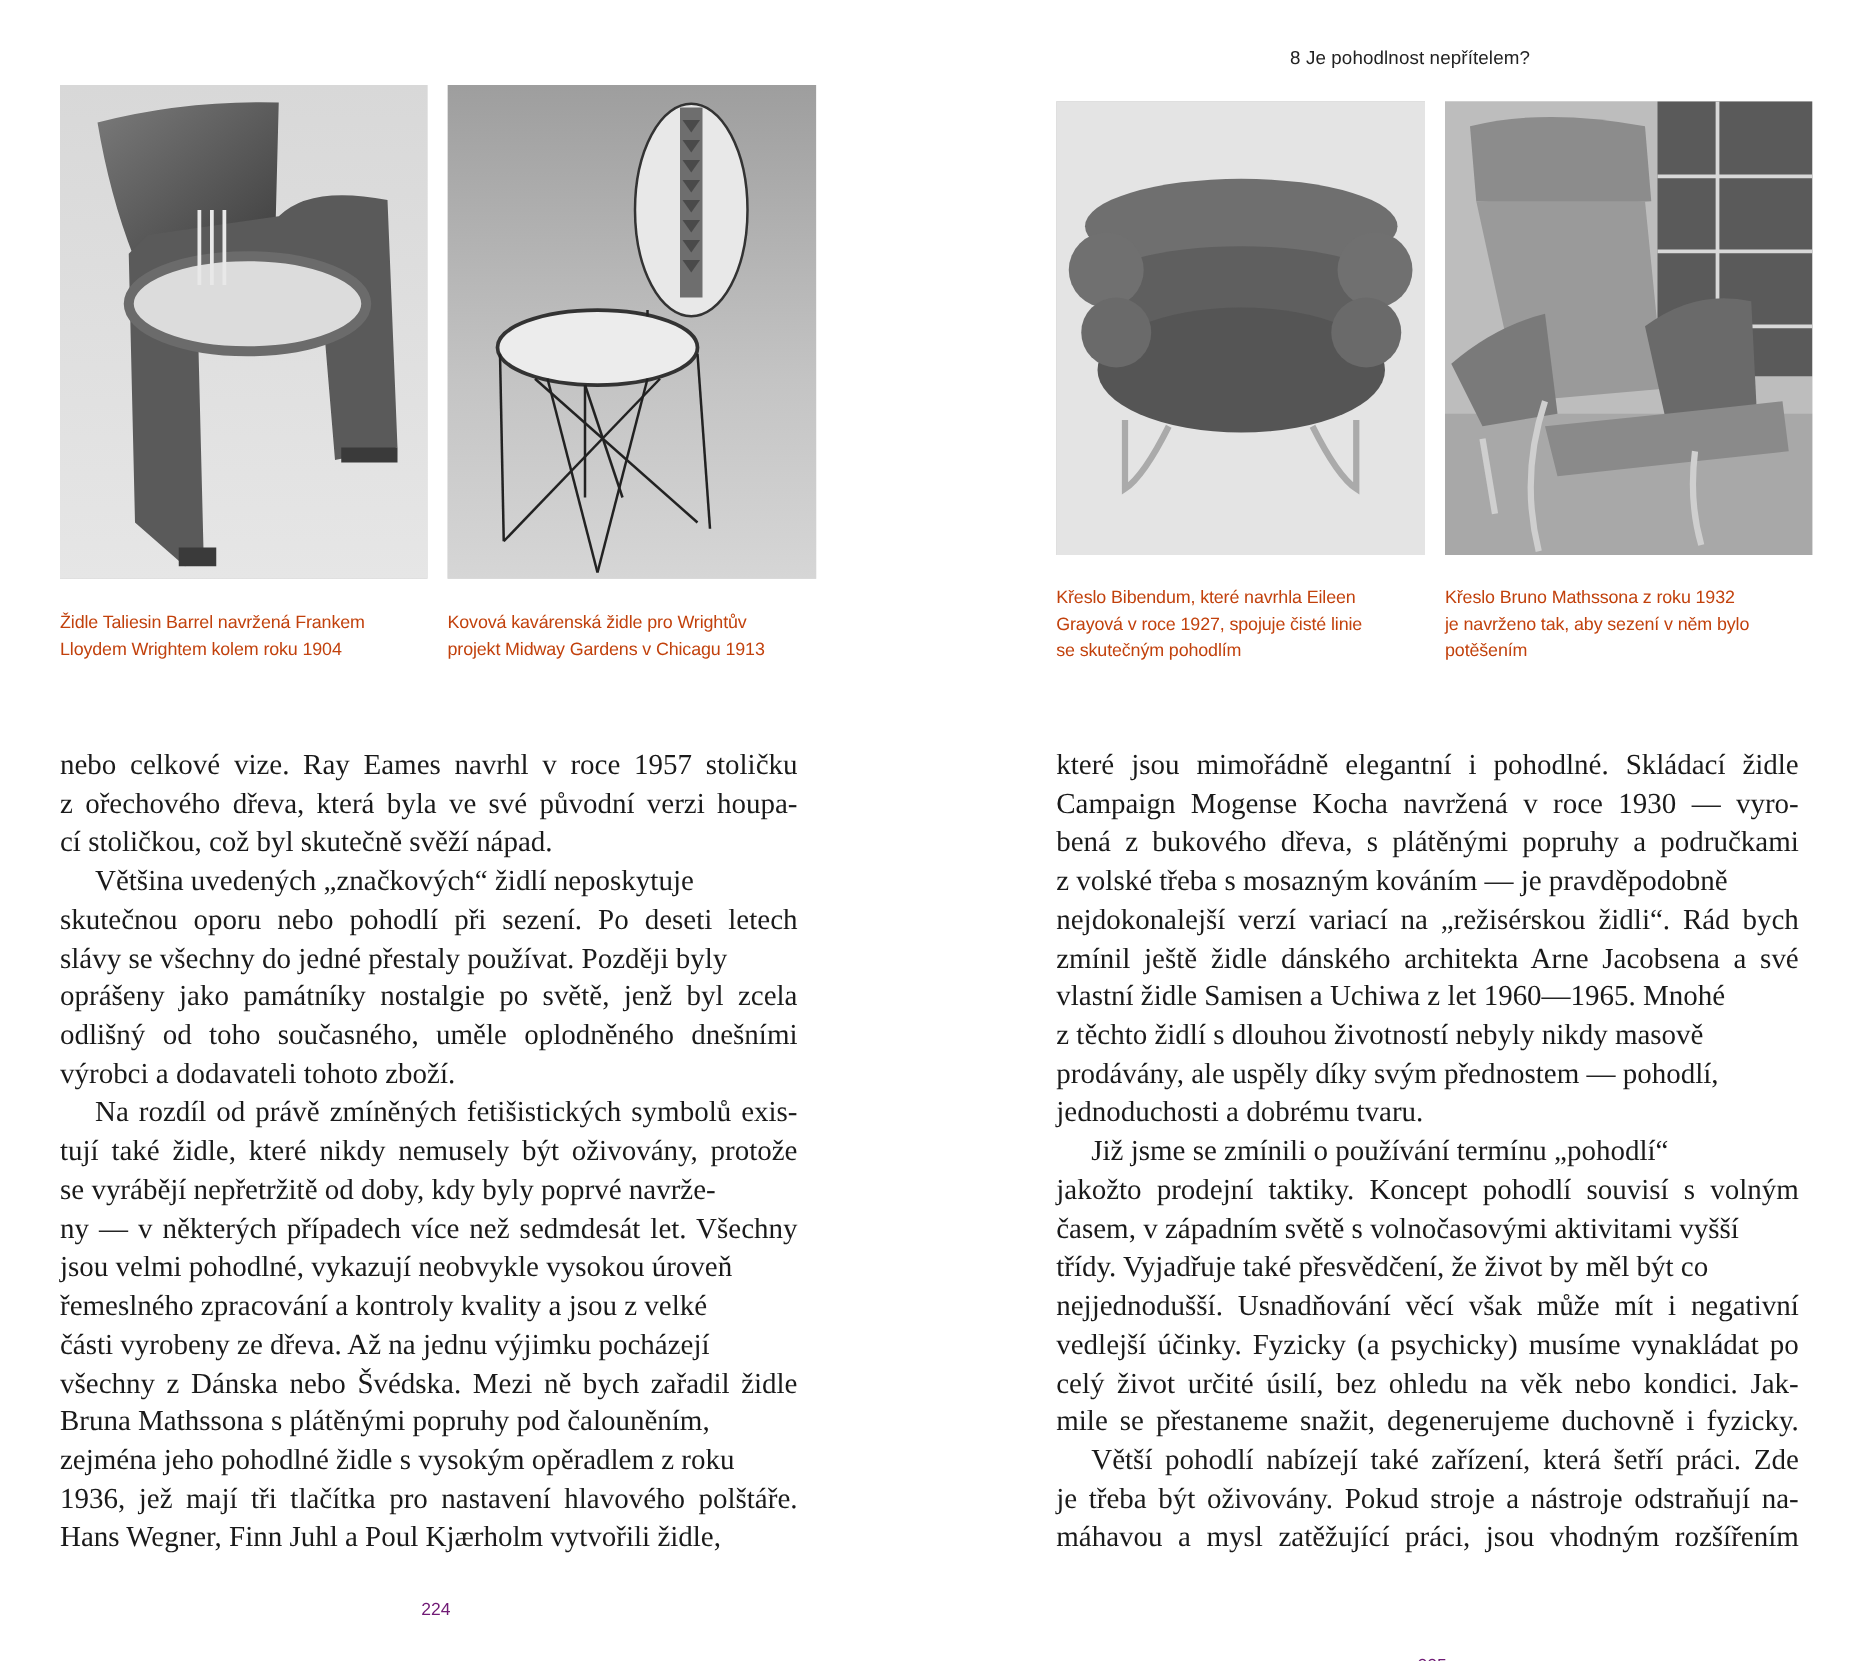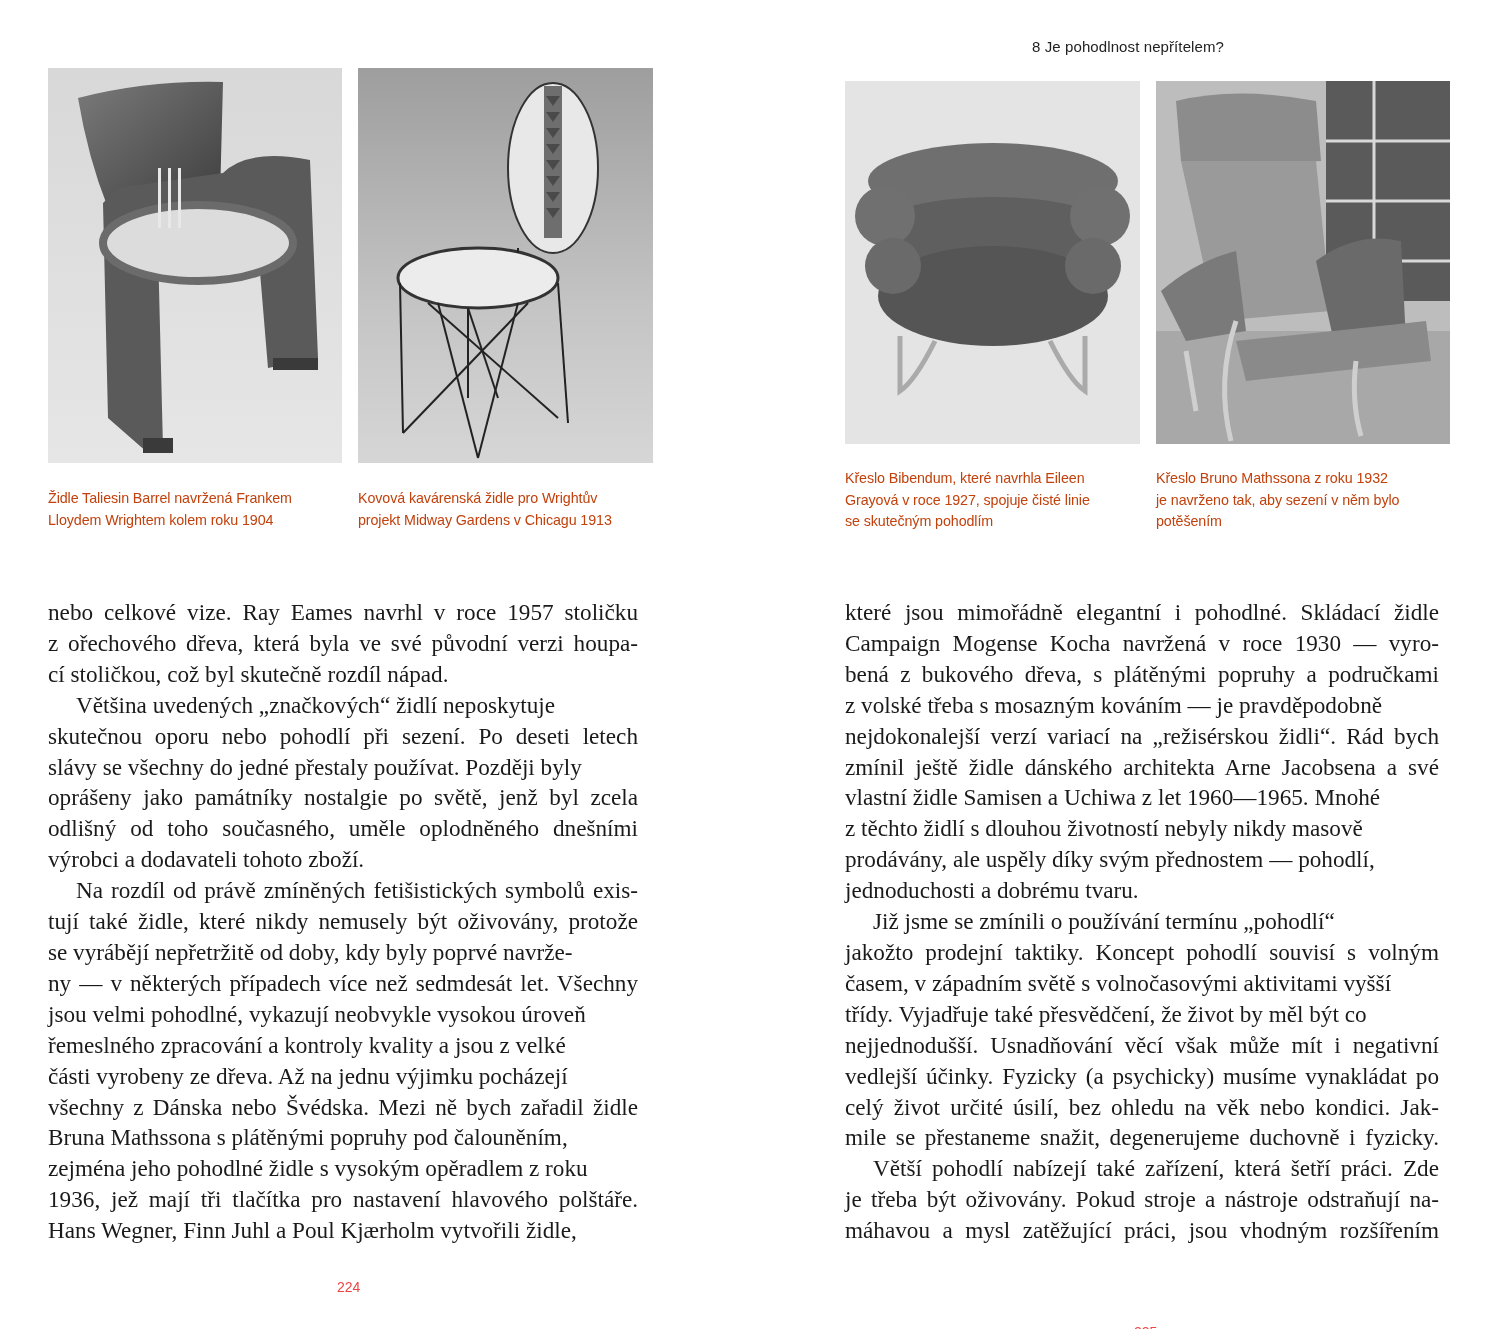"cí stoličkou, což byl skutečně" span.line { text: rozdíl -> svěží }
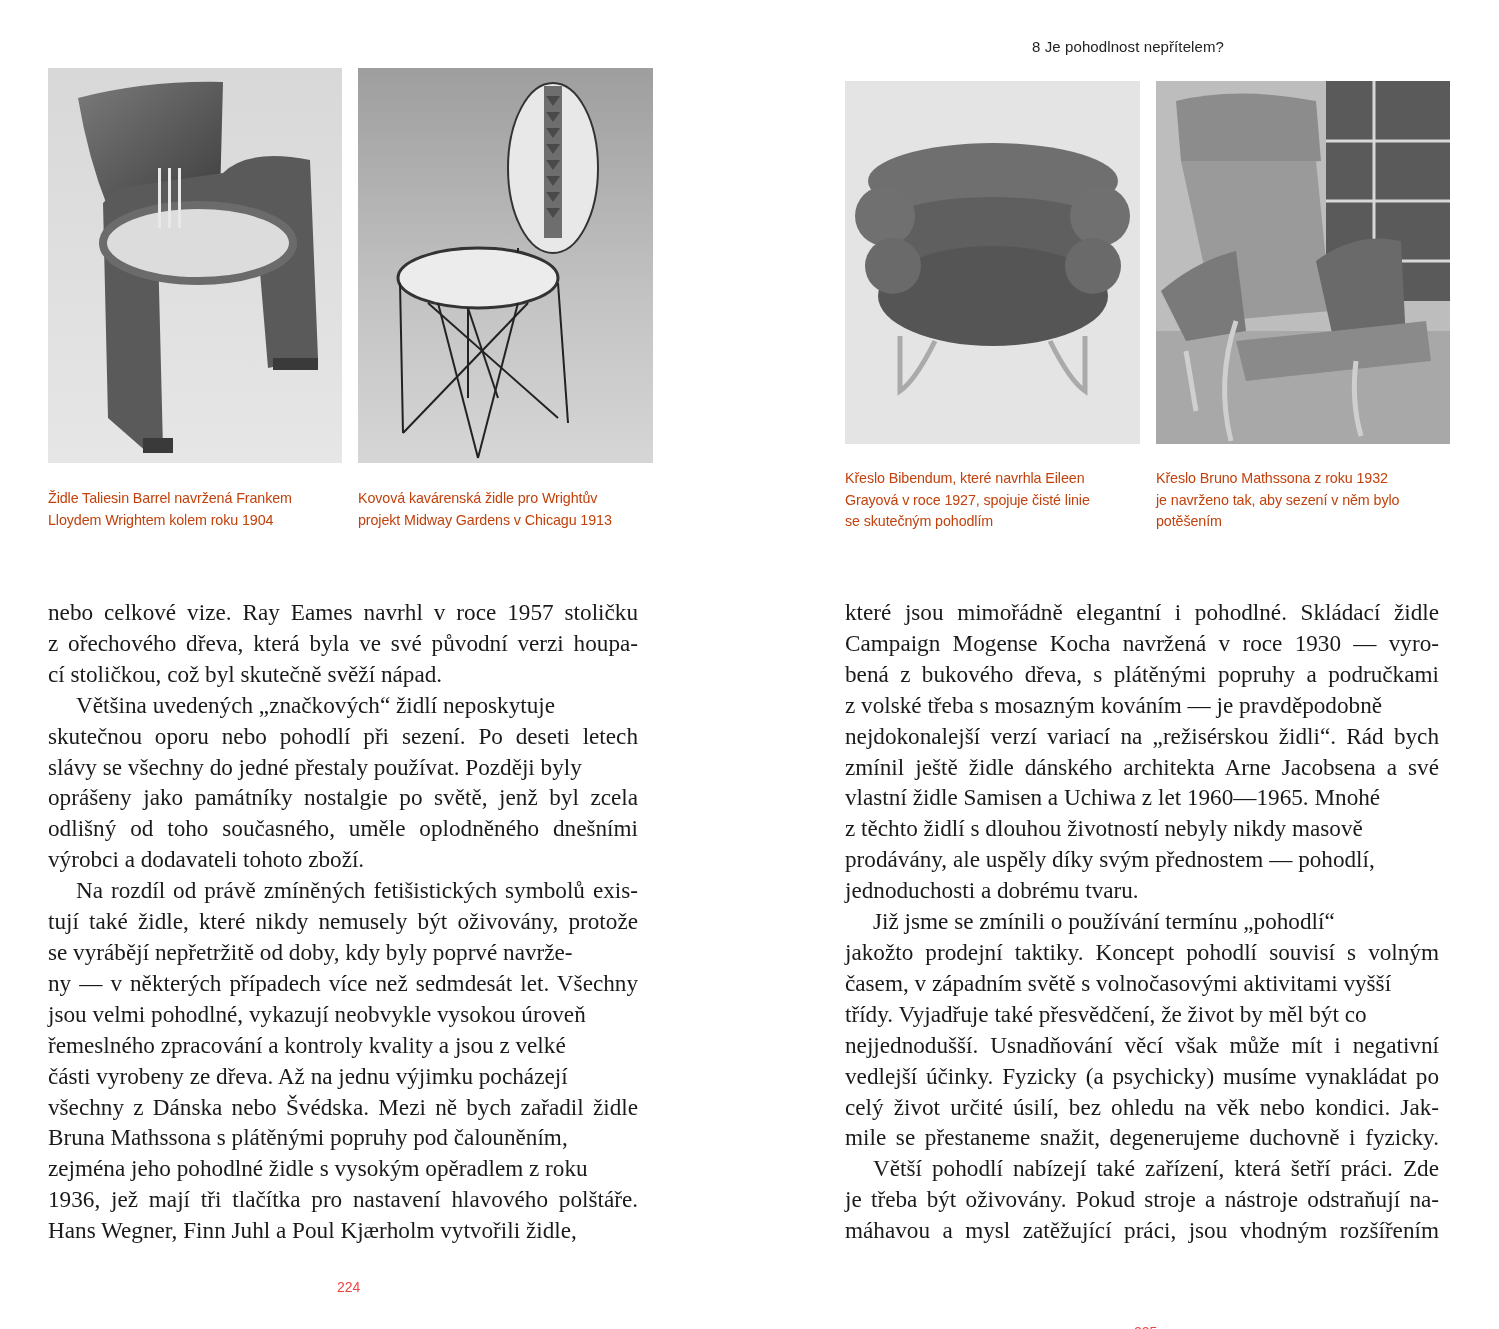"224" .folio { color: #ef4444 -> #701a75 }
